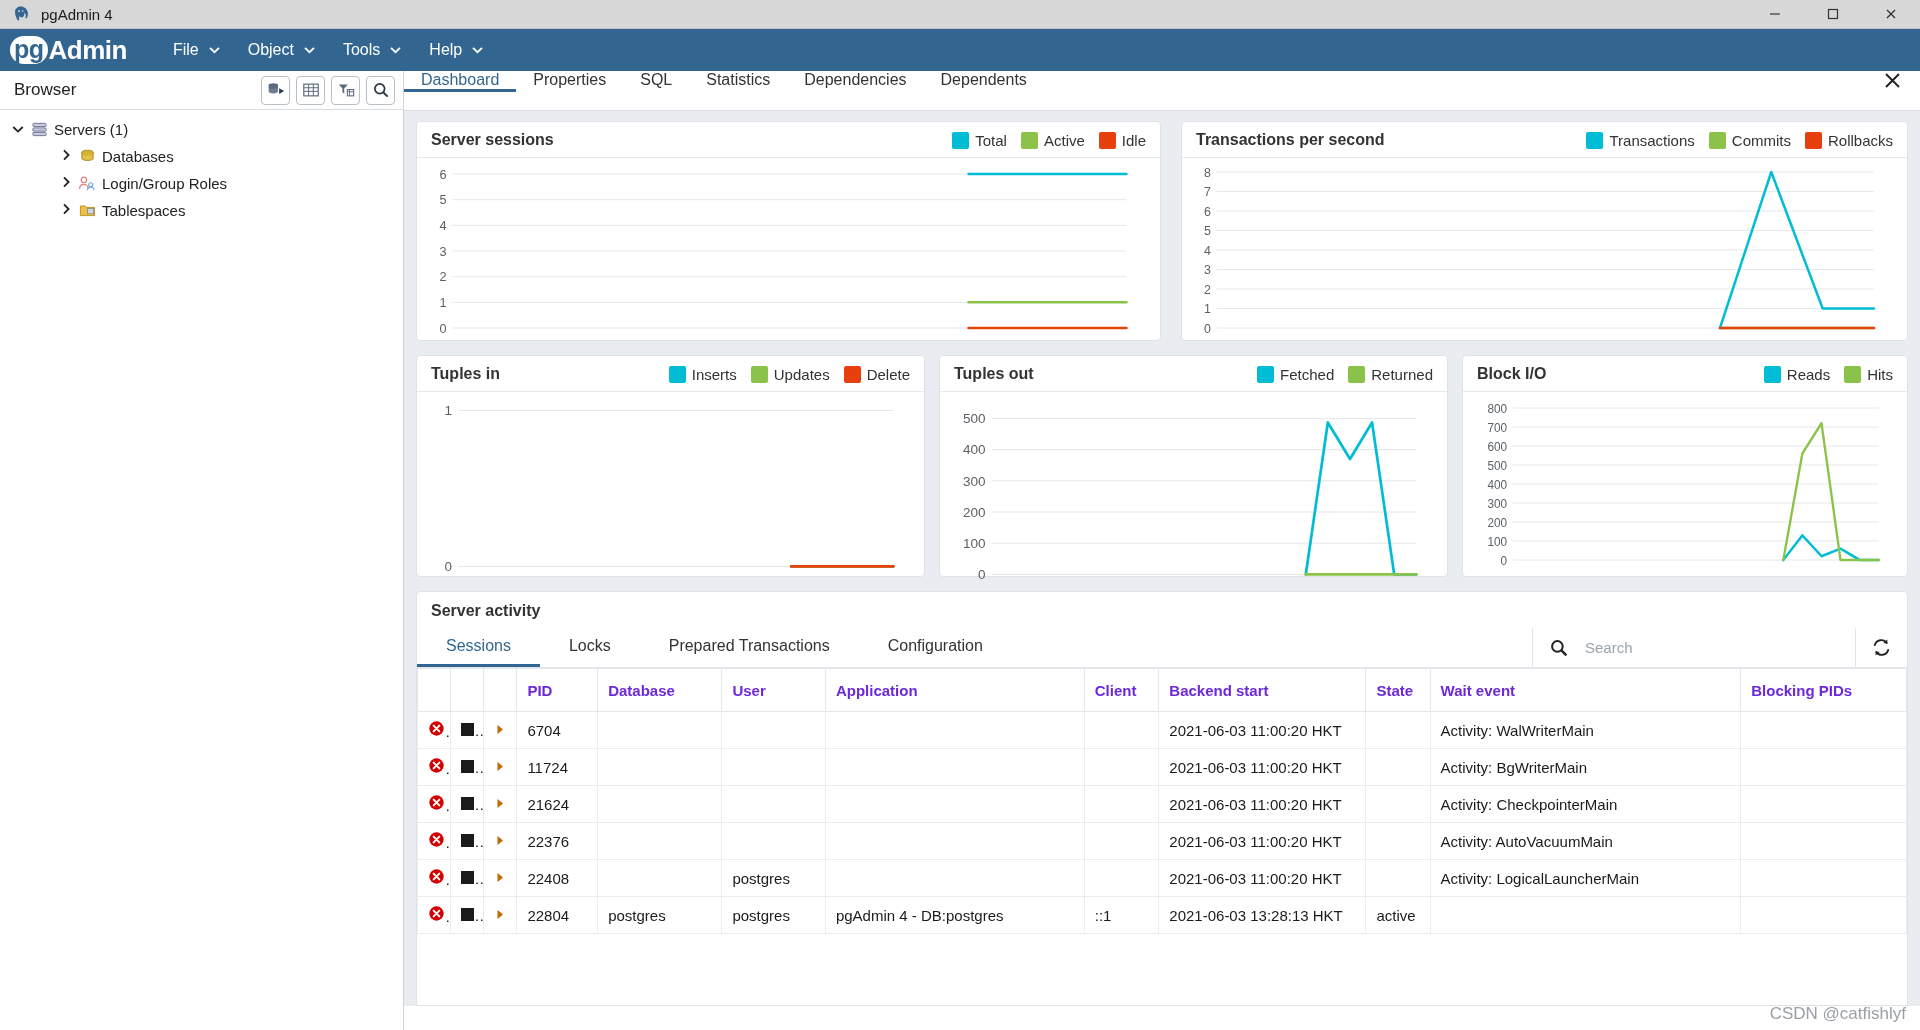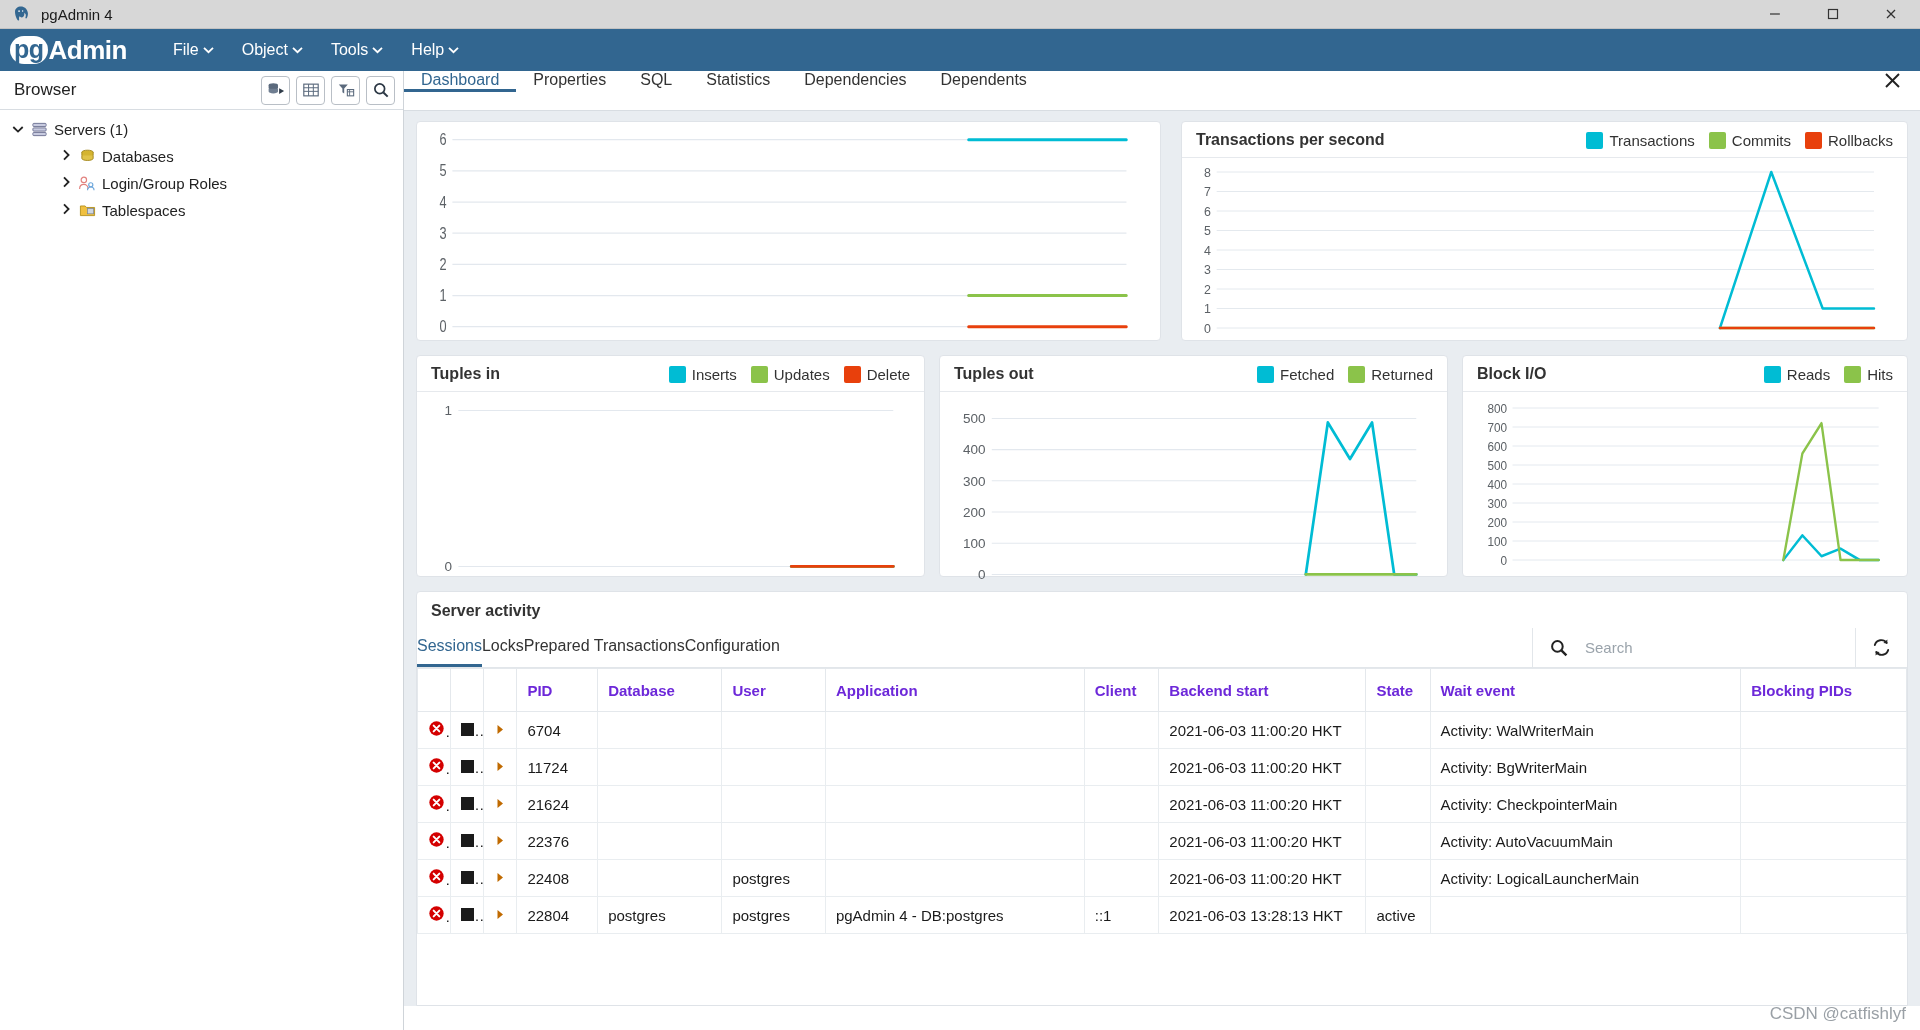"File" .menu-item { gap: 4px -> 10px }
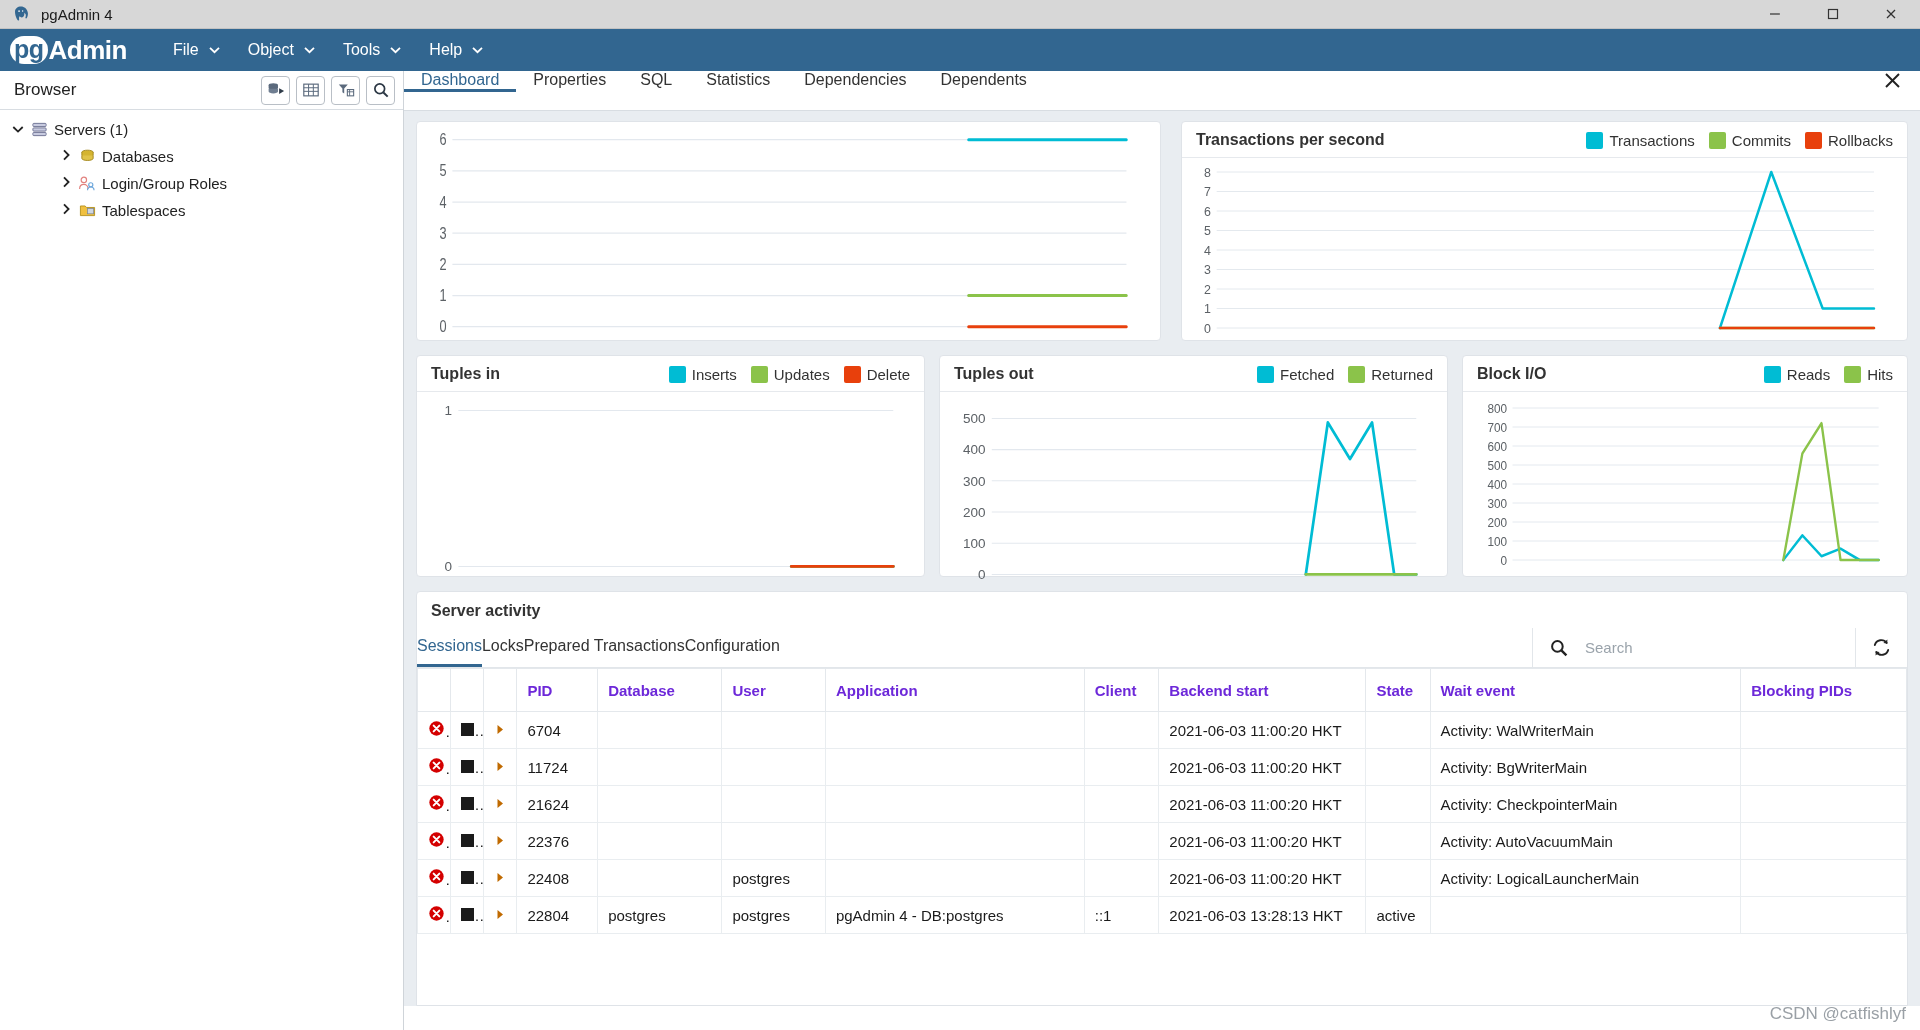"Server sessions" div.card-head { html: none -> <div> <div>Server sessions</div> <div> <span> <span></span> <span>Total</span> </span> <span> <span></span> <span>Active</span> </span> <span> <span></span> <span>Idle</span> </span> </div> </div> }
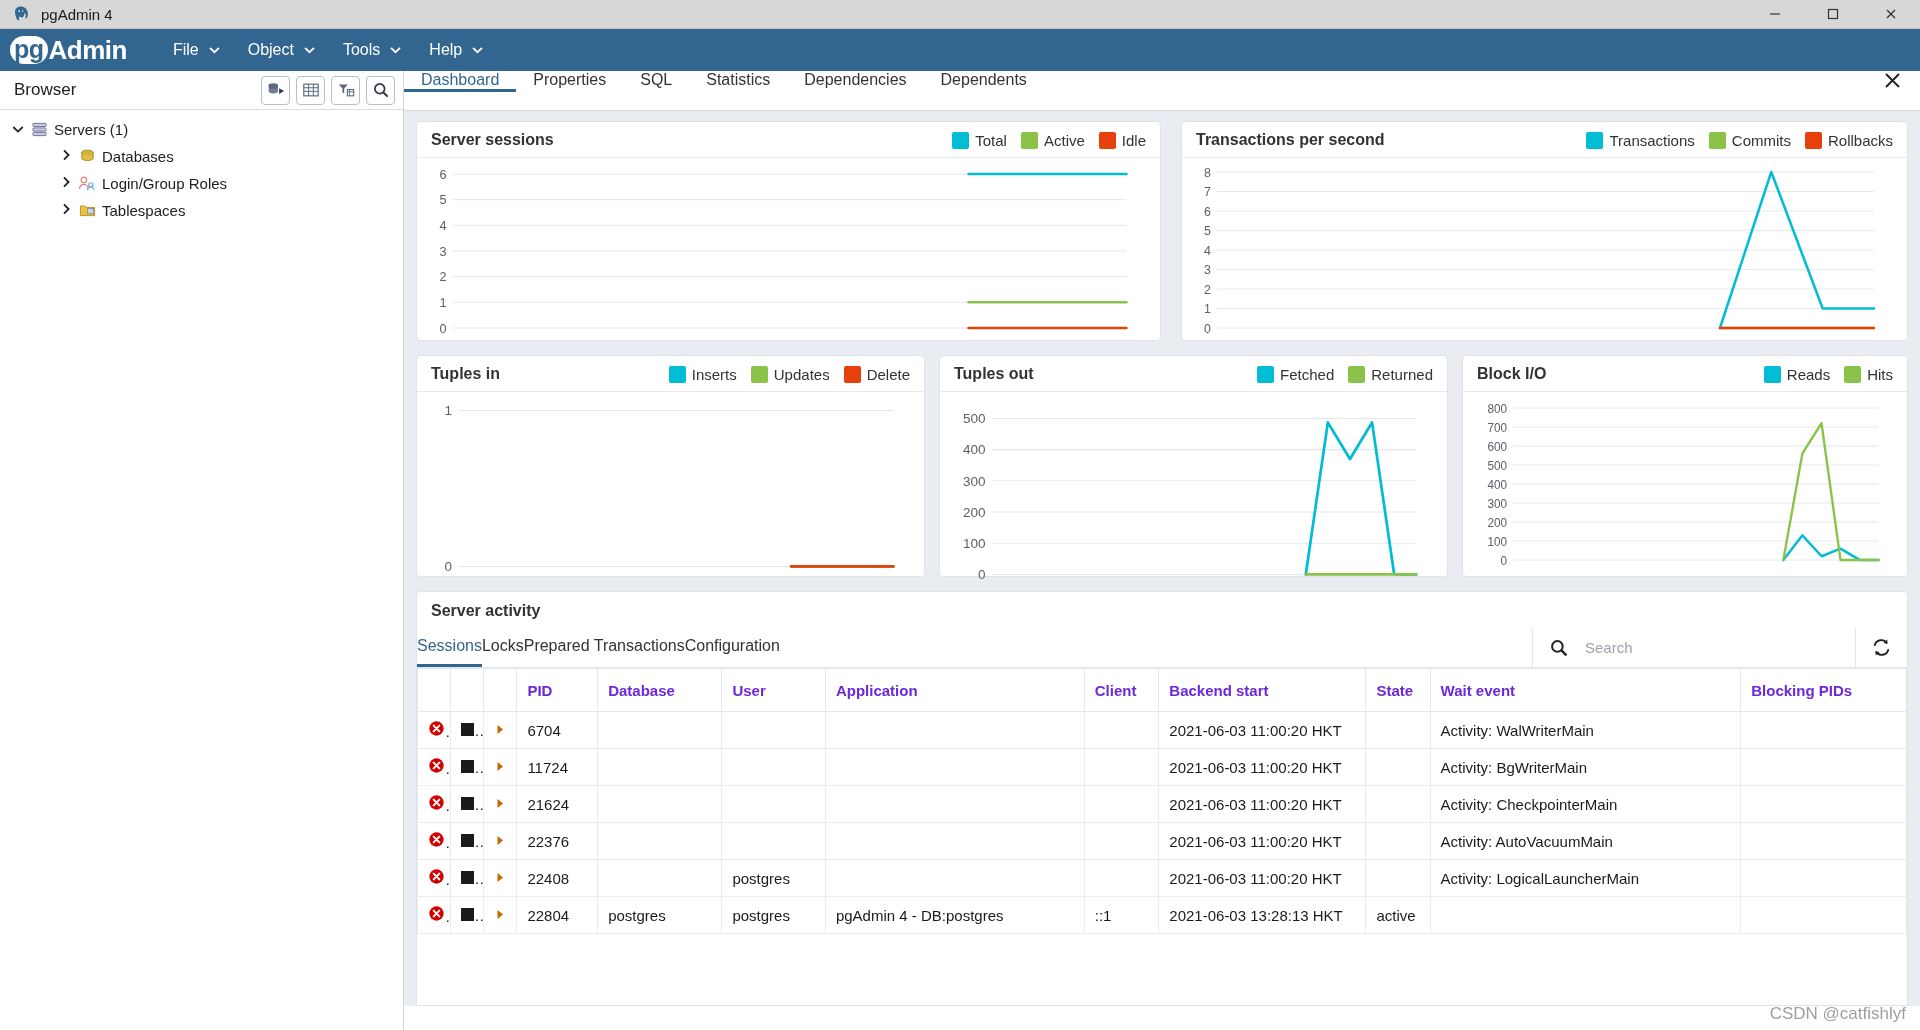"Sessions" .atab { padding: 0 0 -> 0 29px }
